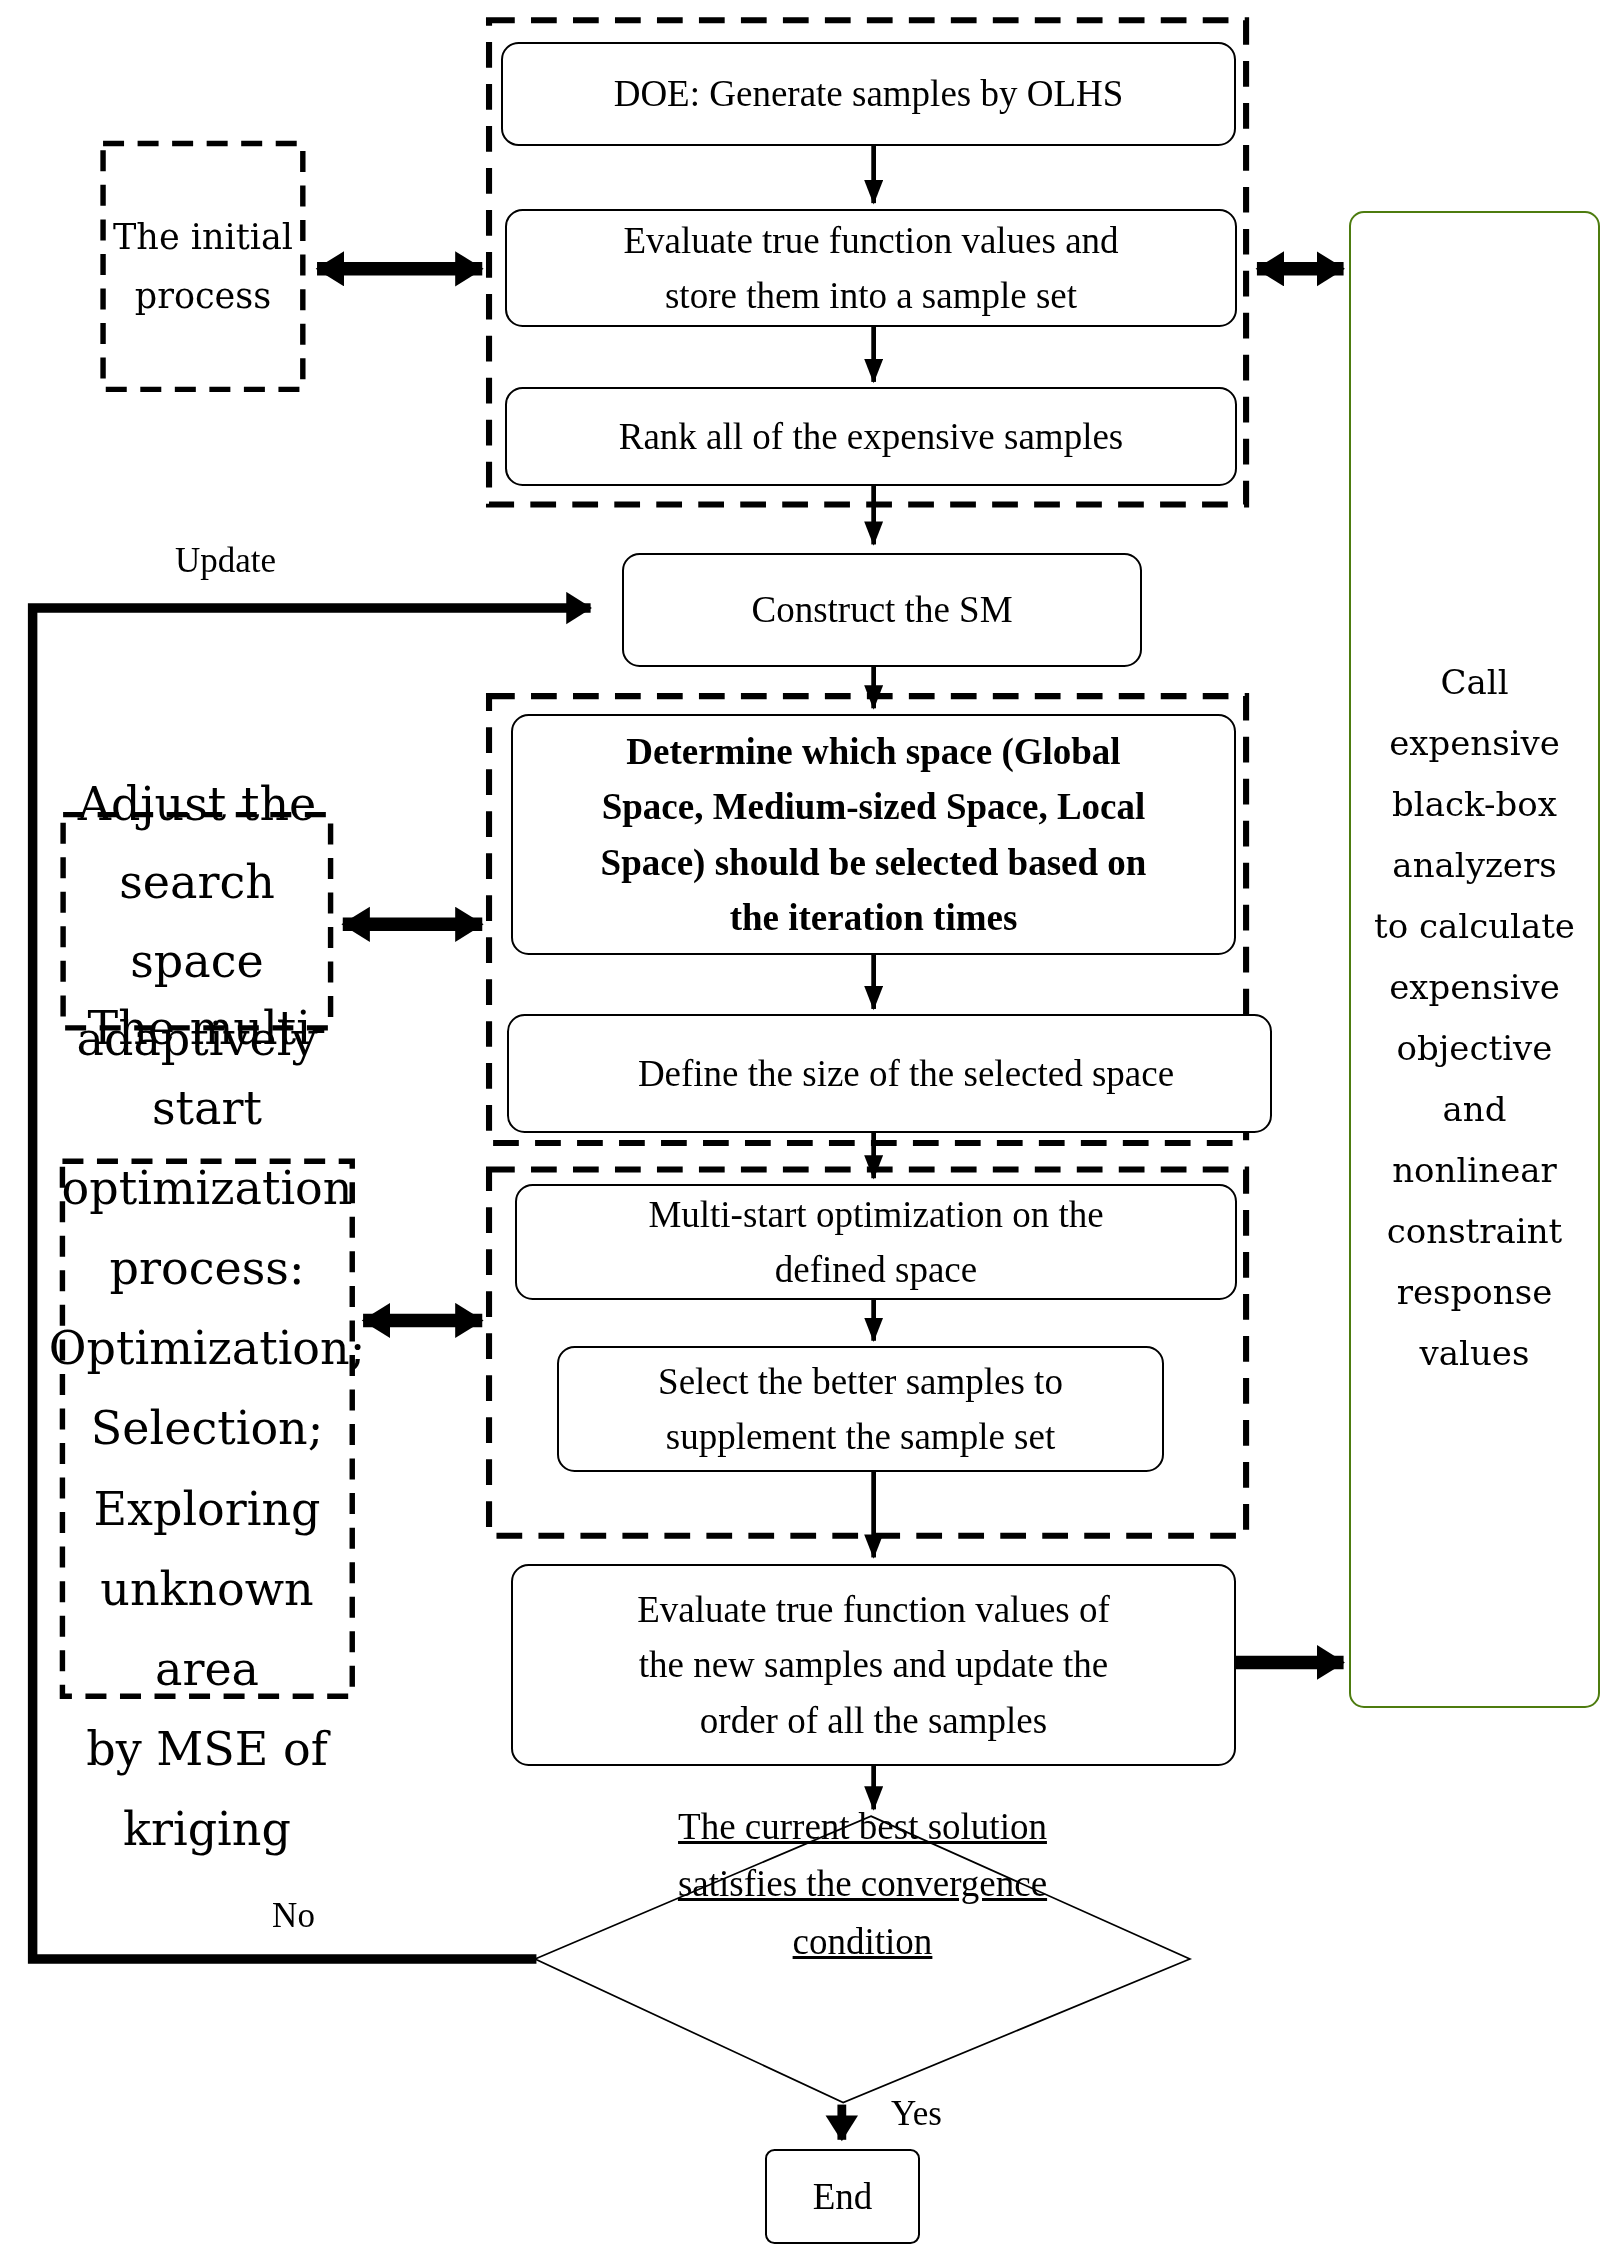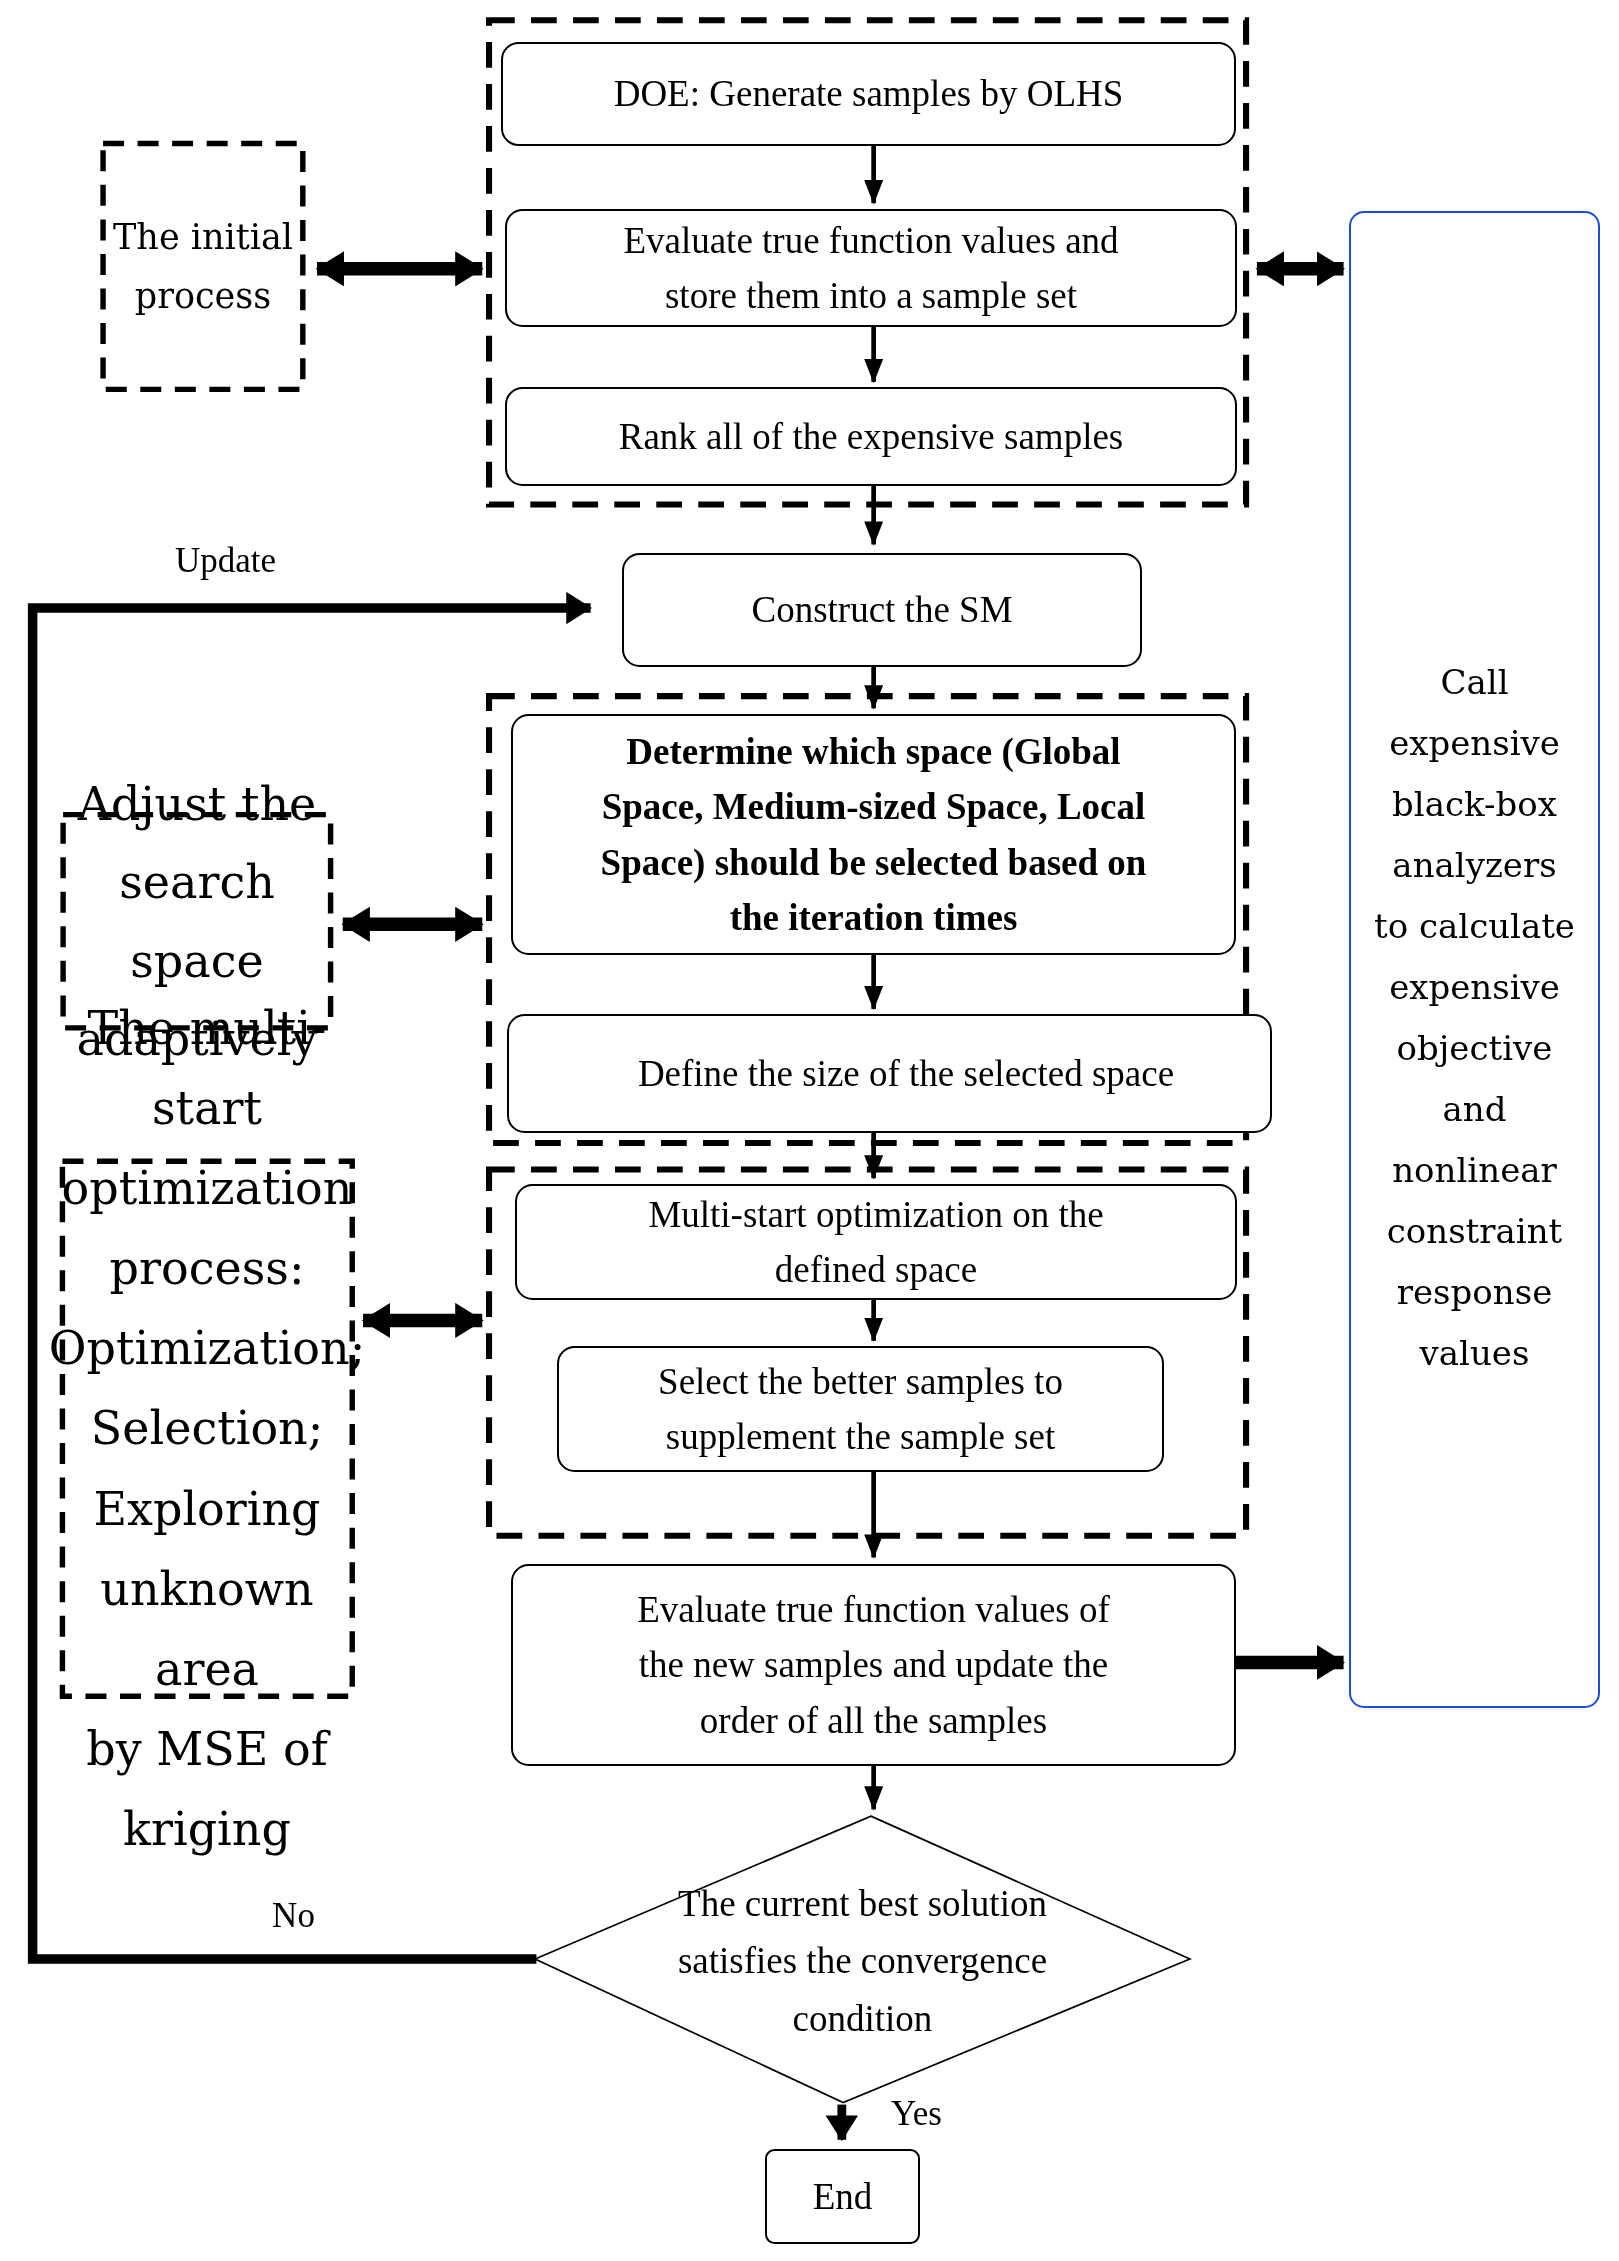"Call" .tallbox { border: 2px solid #1d4ed8 -> 2px solid #4d7c0f }
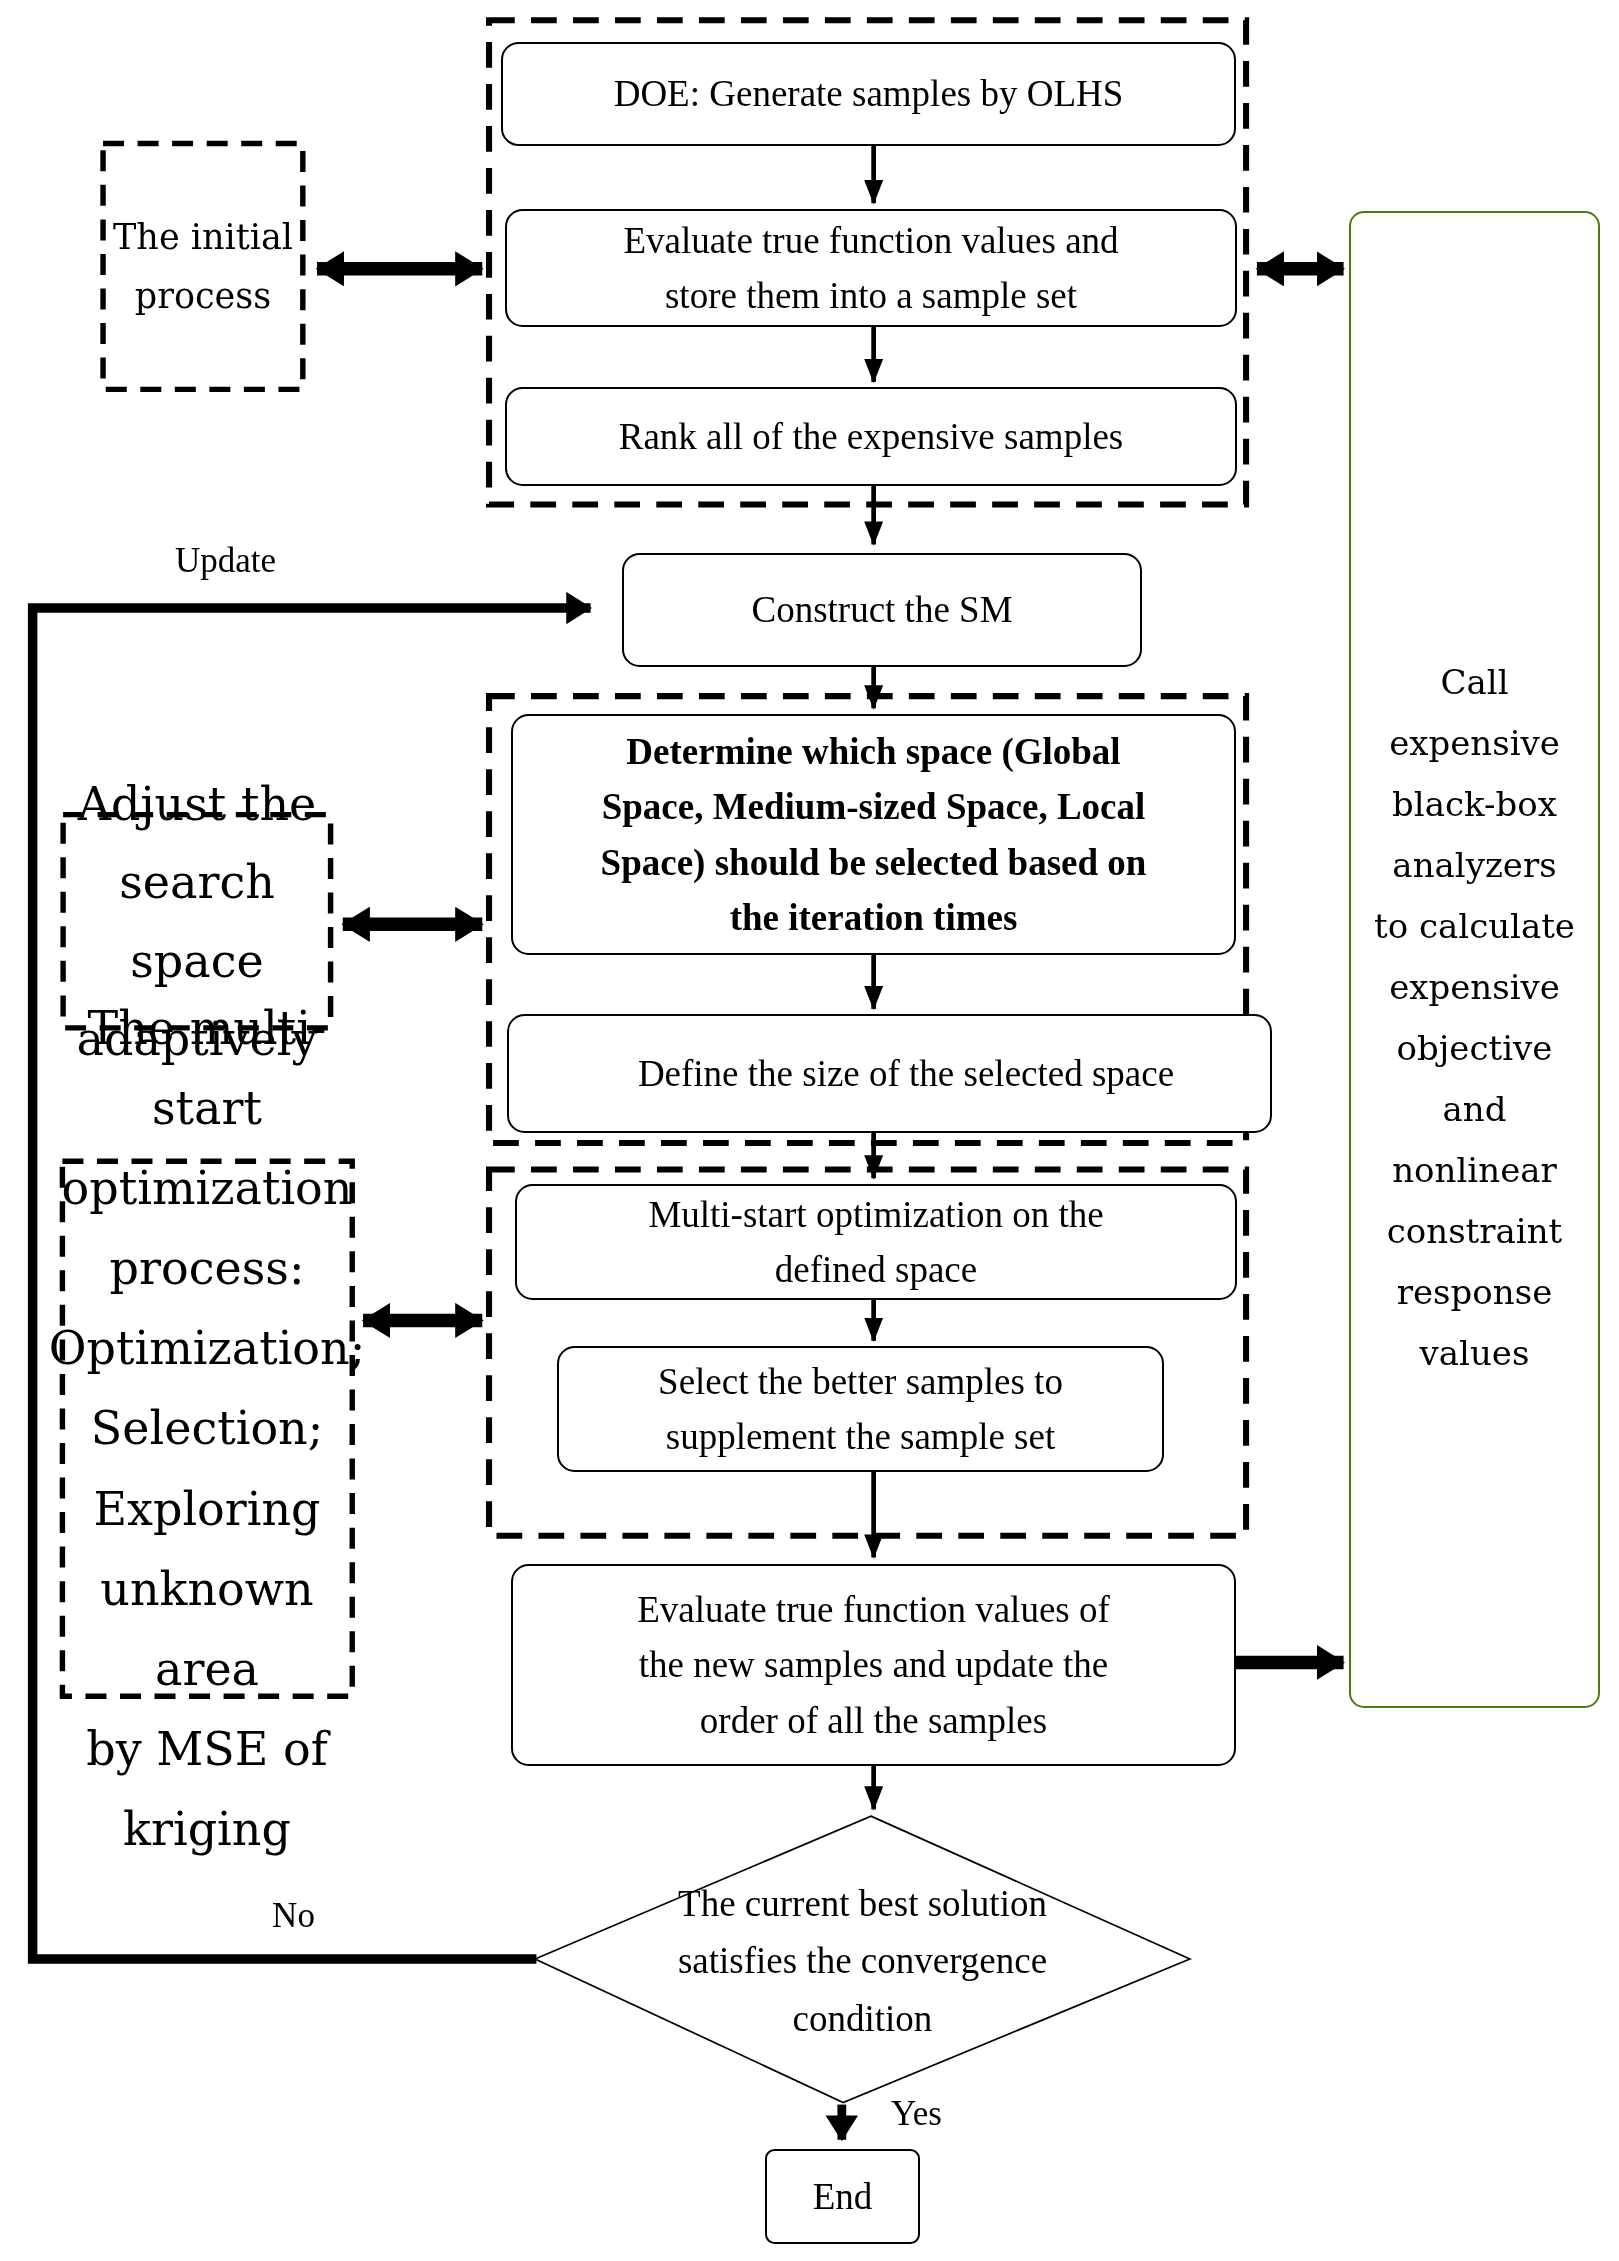"The current best solution" div.dimtext { text-decoration: none -> underline; top: 1875px -> 1798px }
